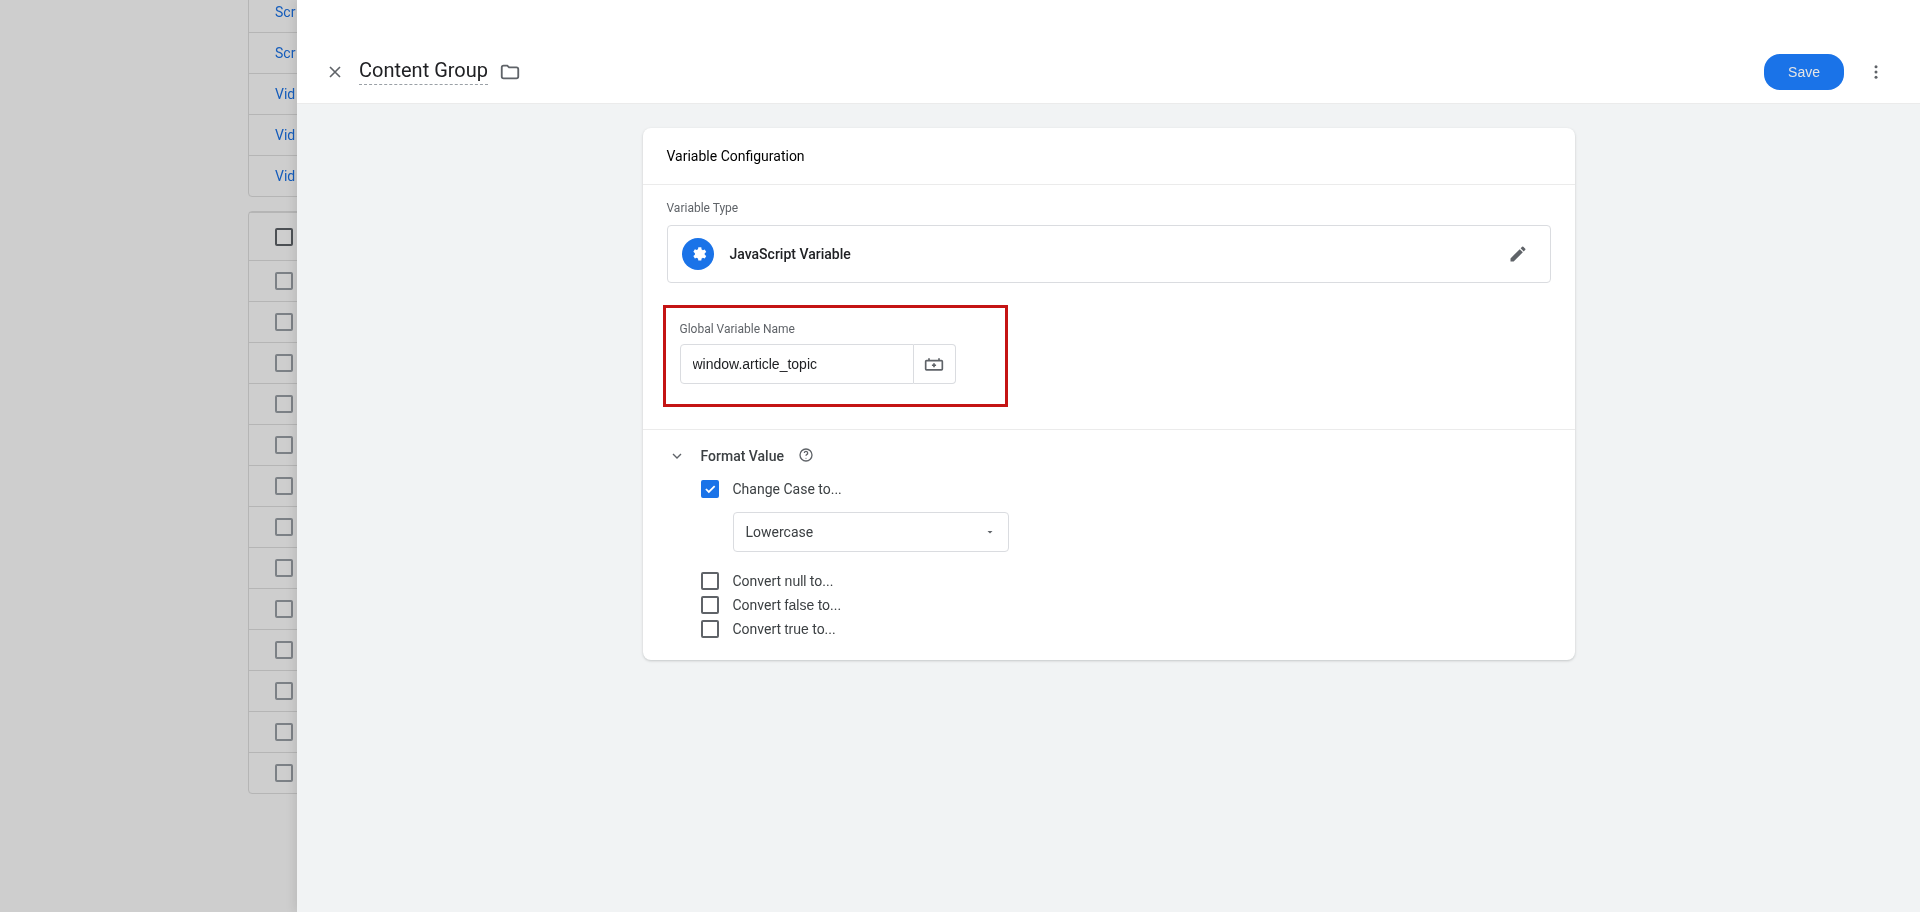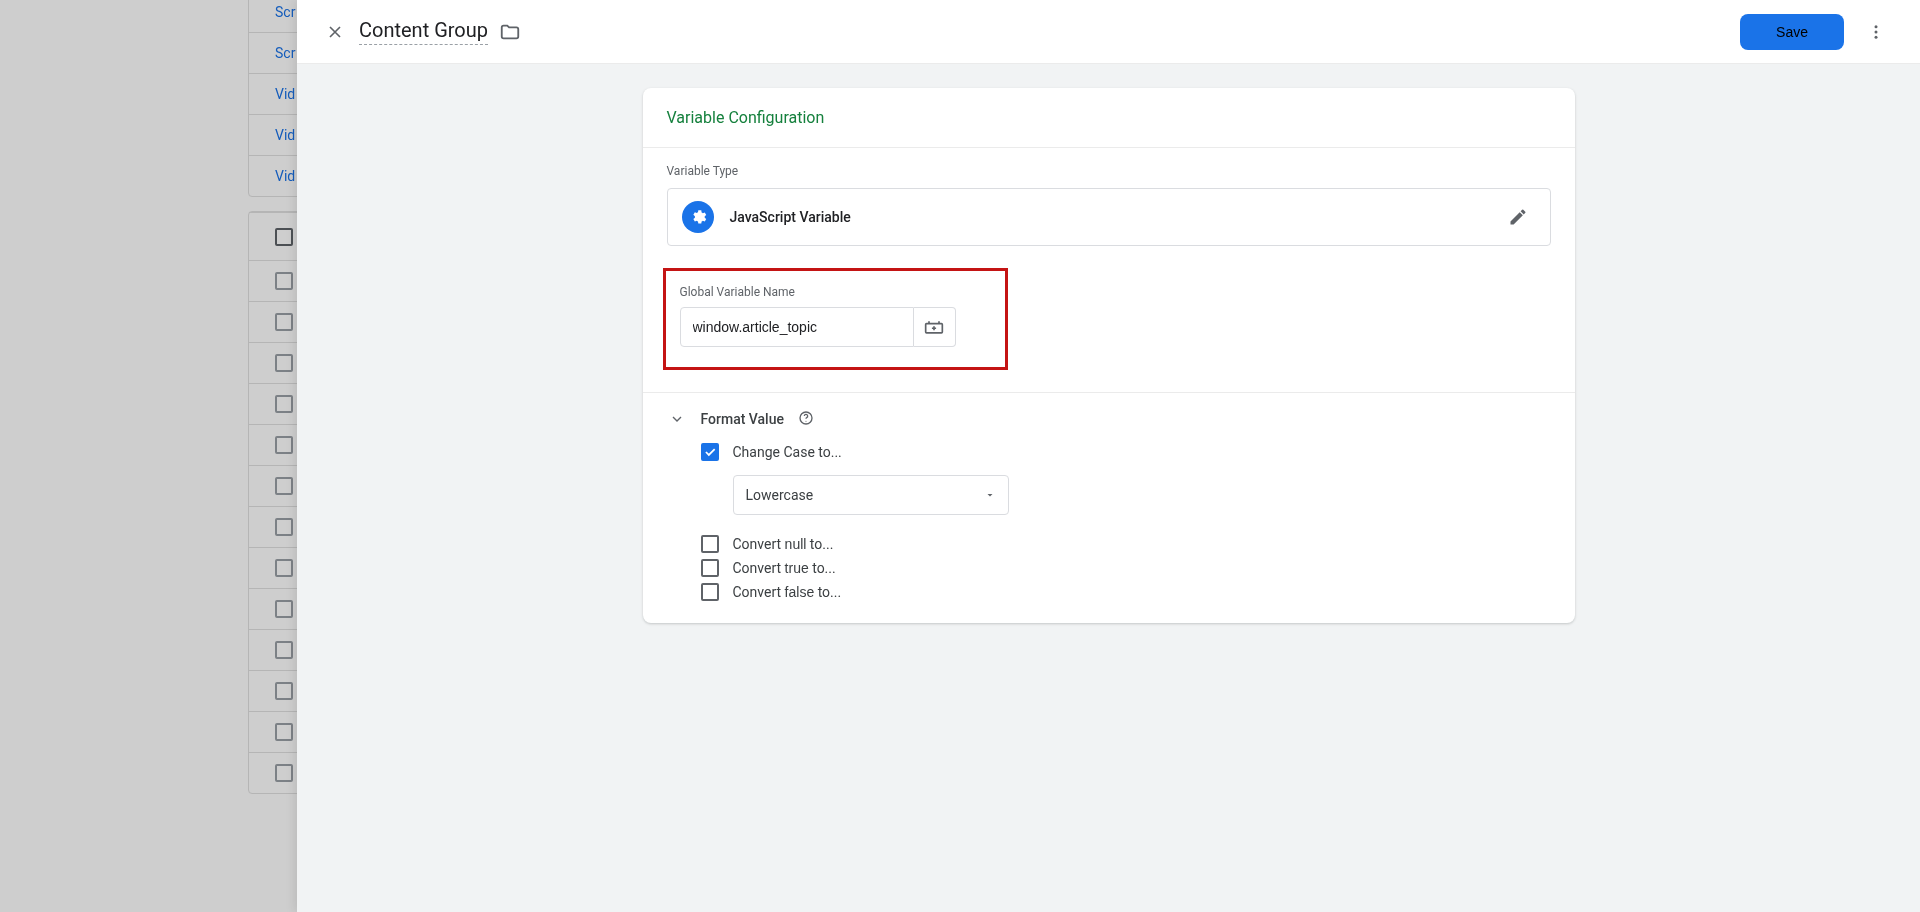"Content Group" .panel-header { margin-top: none -> 40px }
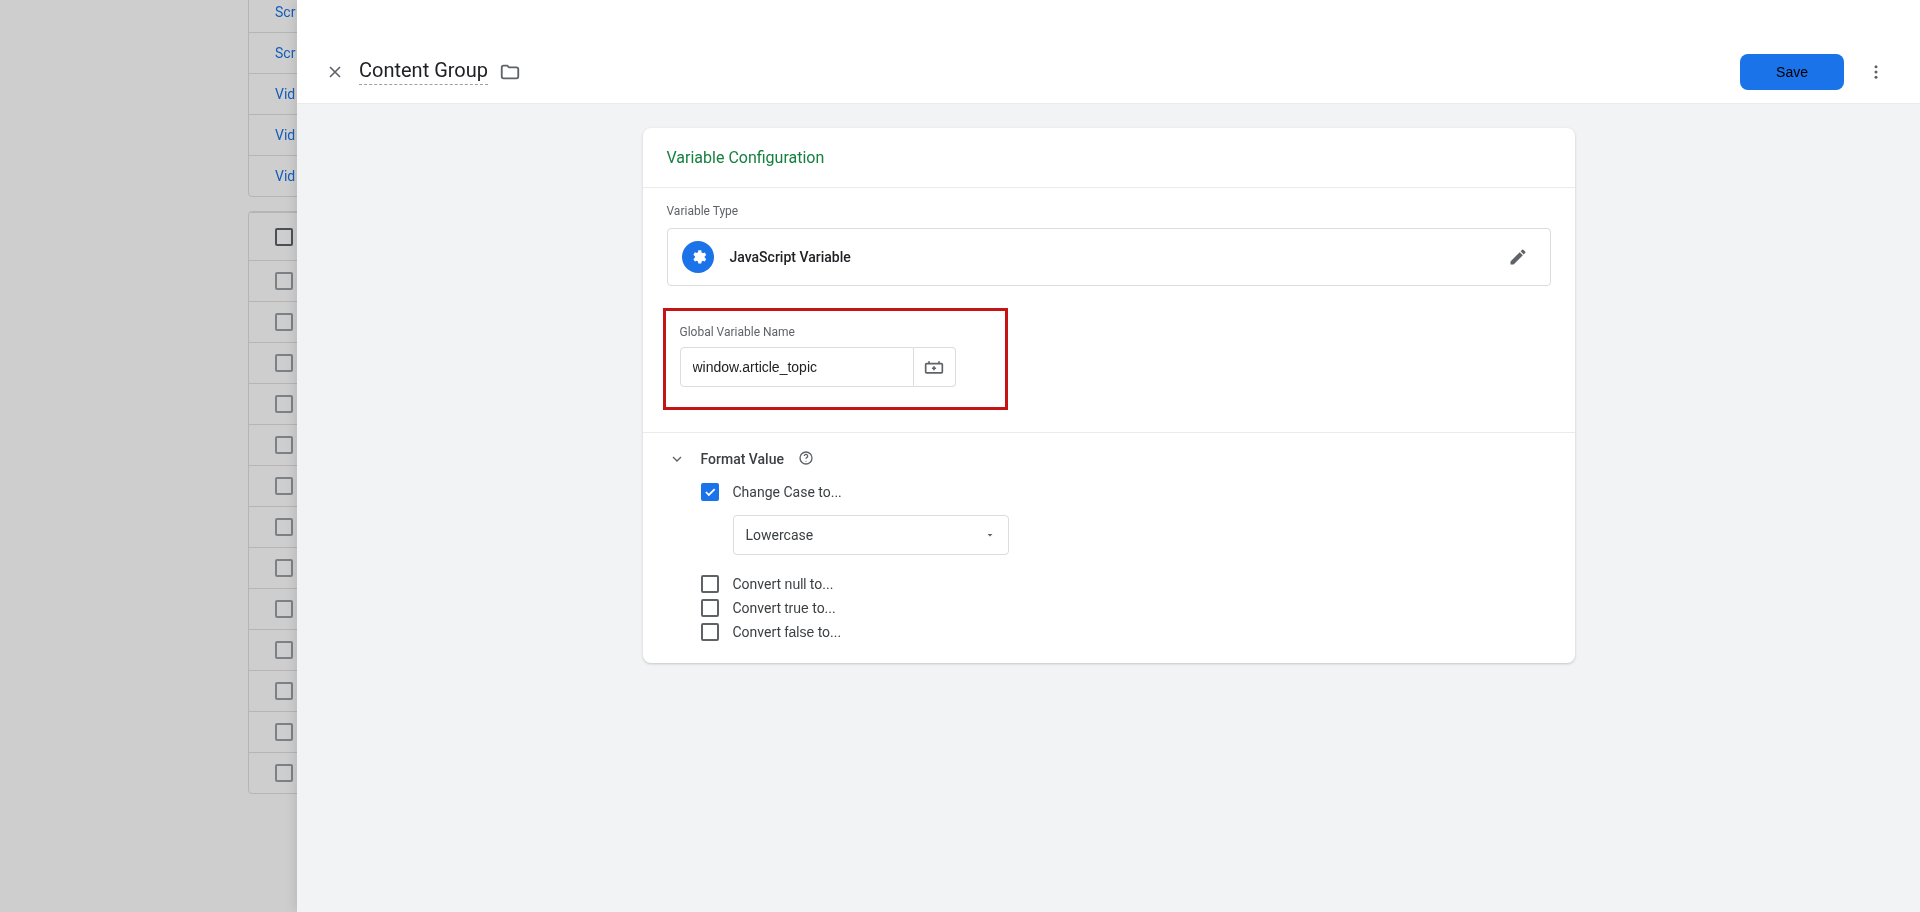"Save" .save-btn { border-radius: 8px -> 16px; color: #000000 -> #e5e5e5; padding: 0 36px -> 0 24px }
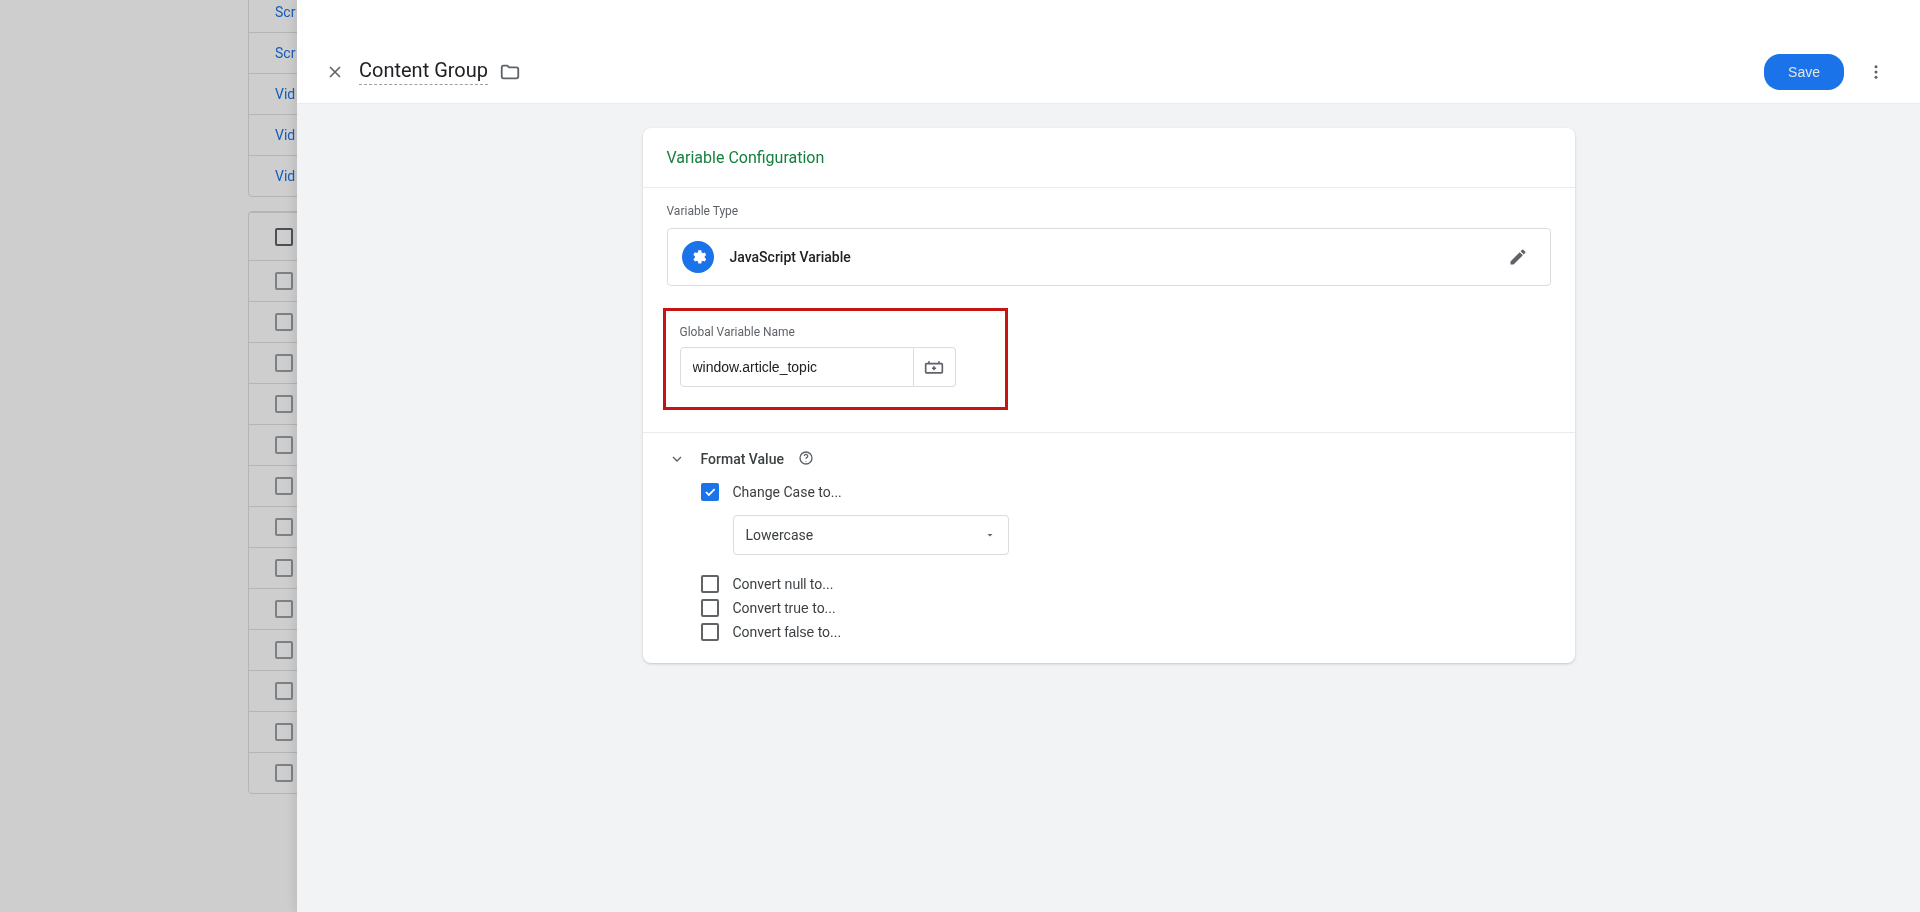"Variable Configuration" .card-header { color: #15803d -> #000000; font-size: 16px -> 14px }
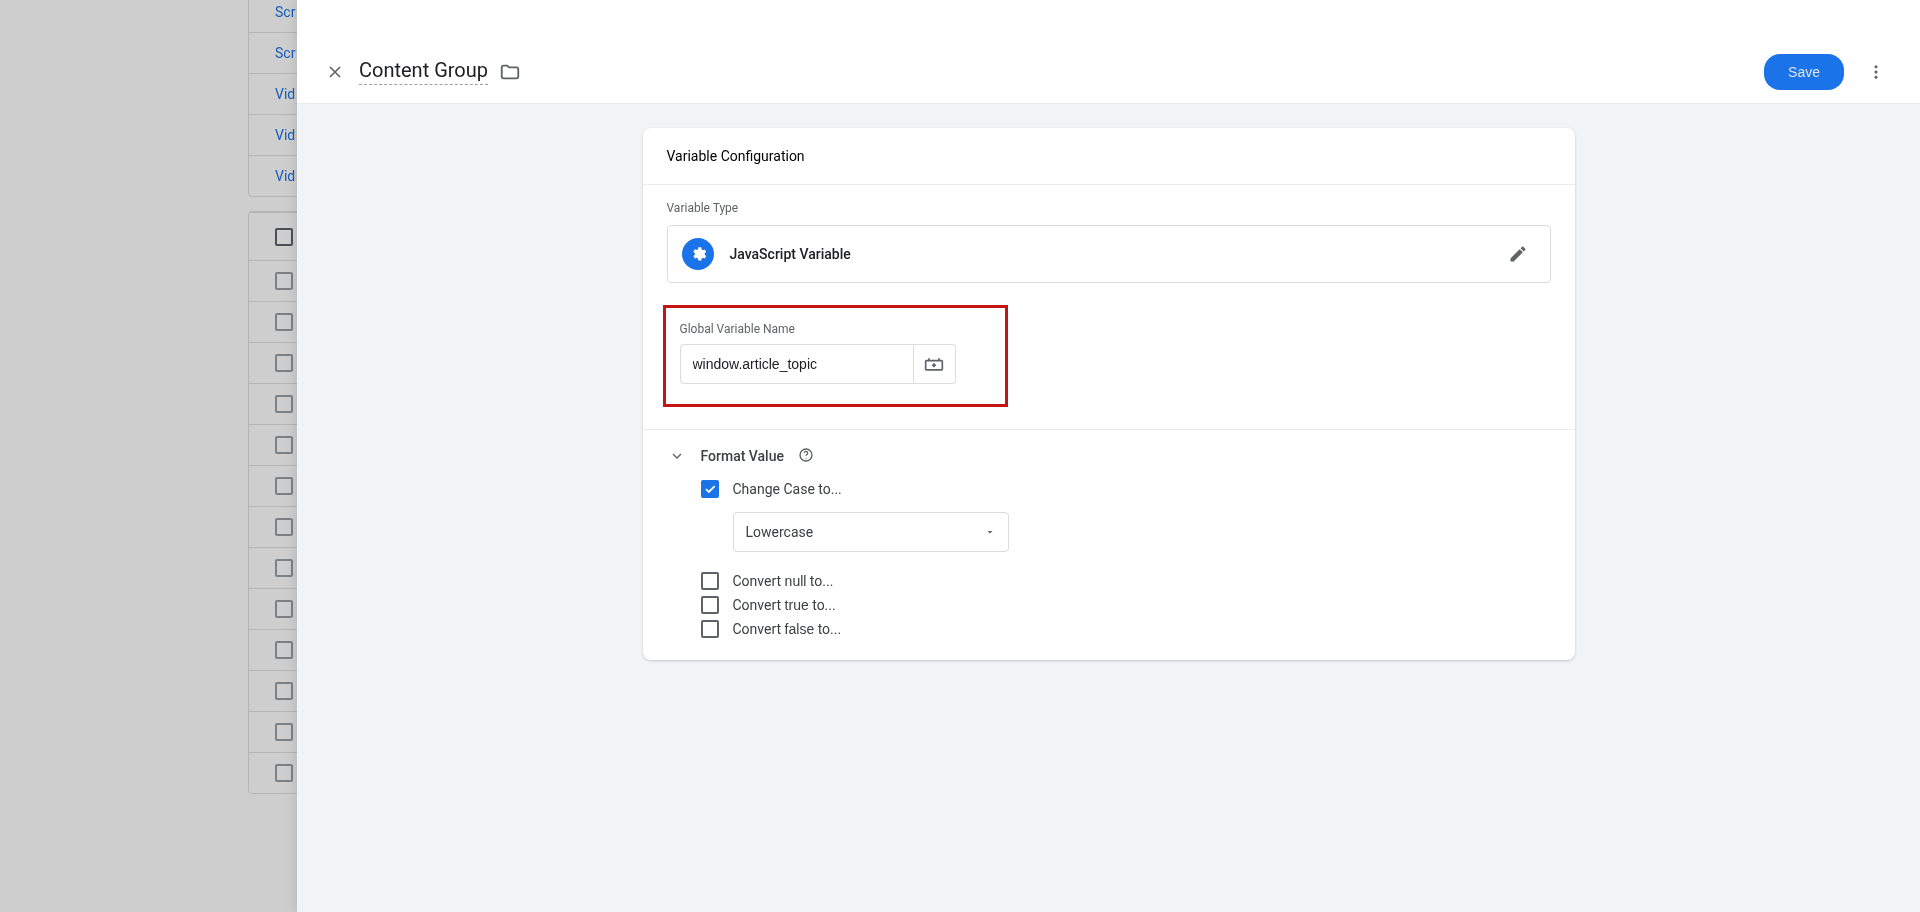"Convert true to..." div.option-row { order: before "Convert false to..." -> after "Convert false to..." }
